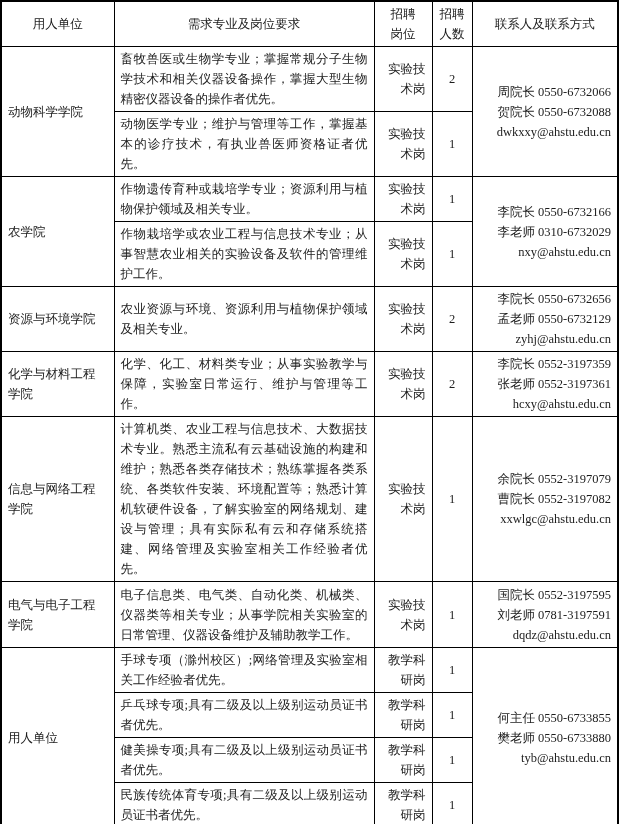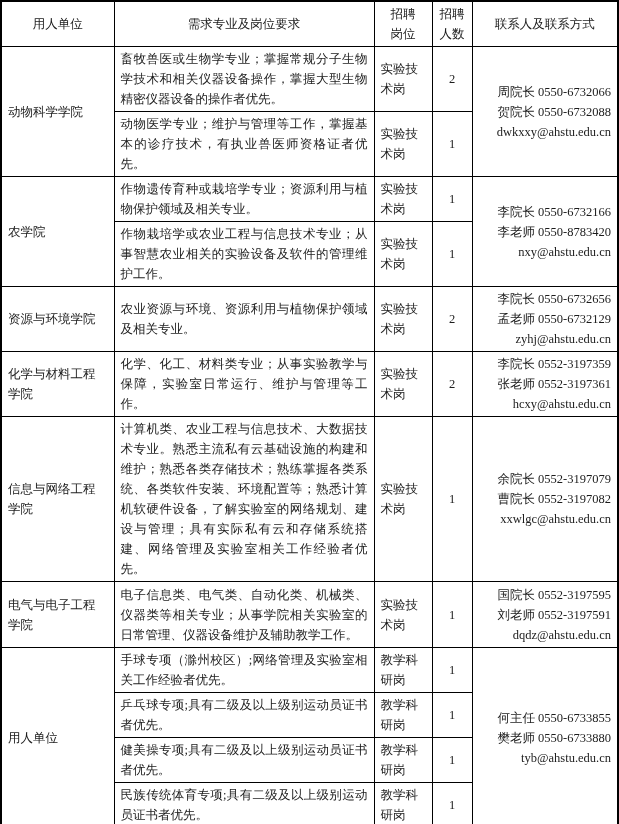"实验技术岗" td.c-post { text-align: left -> right }
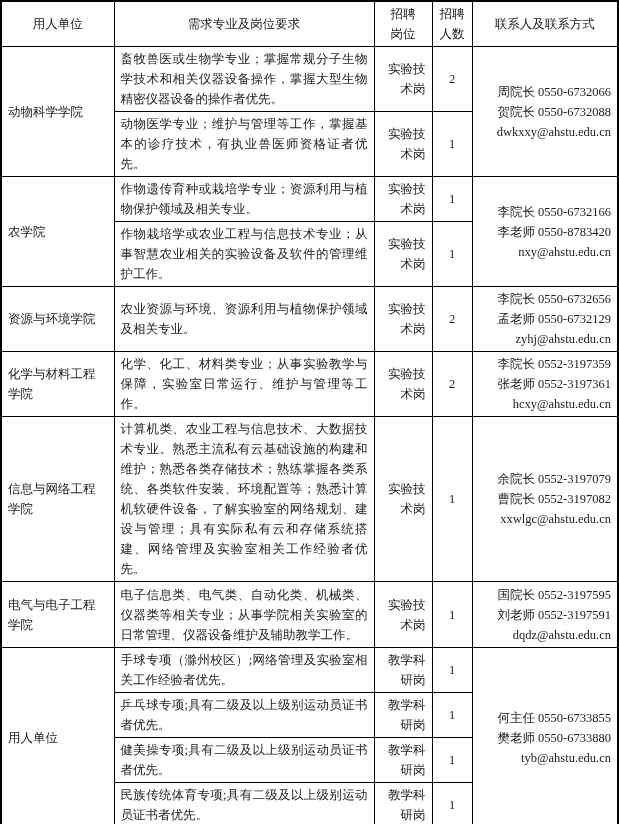"李院长 0550-6732166" td.c-contact { text: 0550-8783420 -> 0310-6732029 }
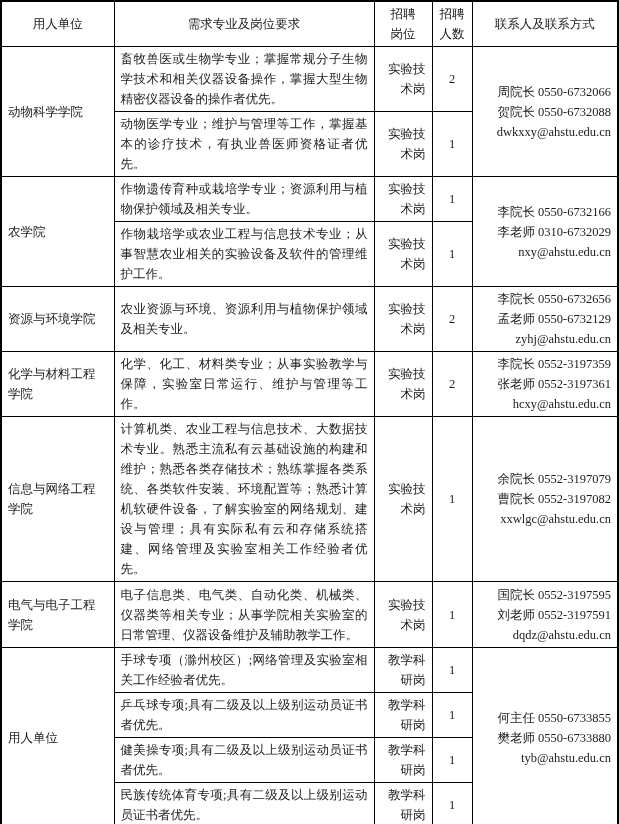"国院长 0552-3197595" td.c-contact { text: 0552-3197591 -> 0781-3197591 }
